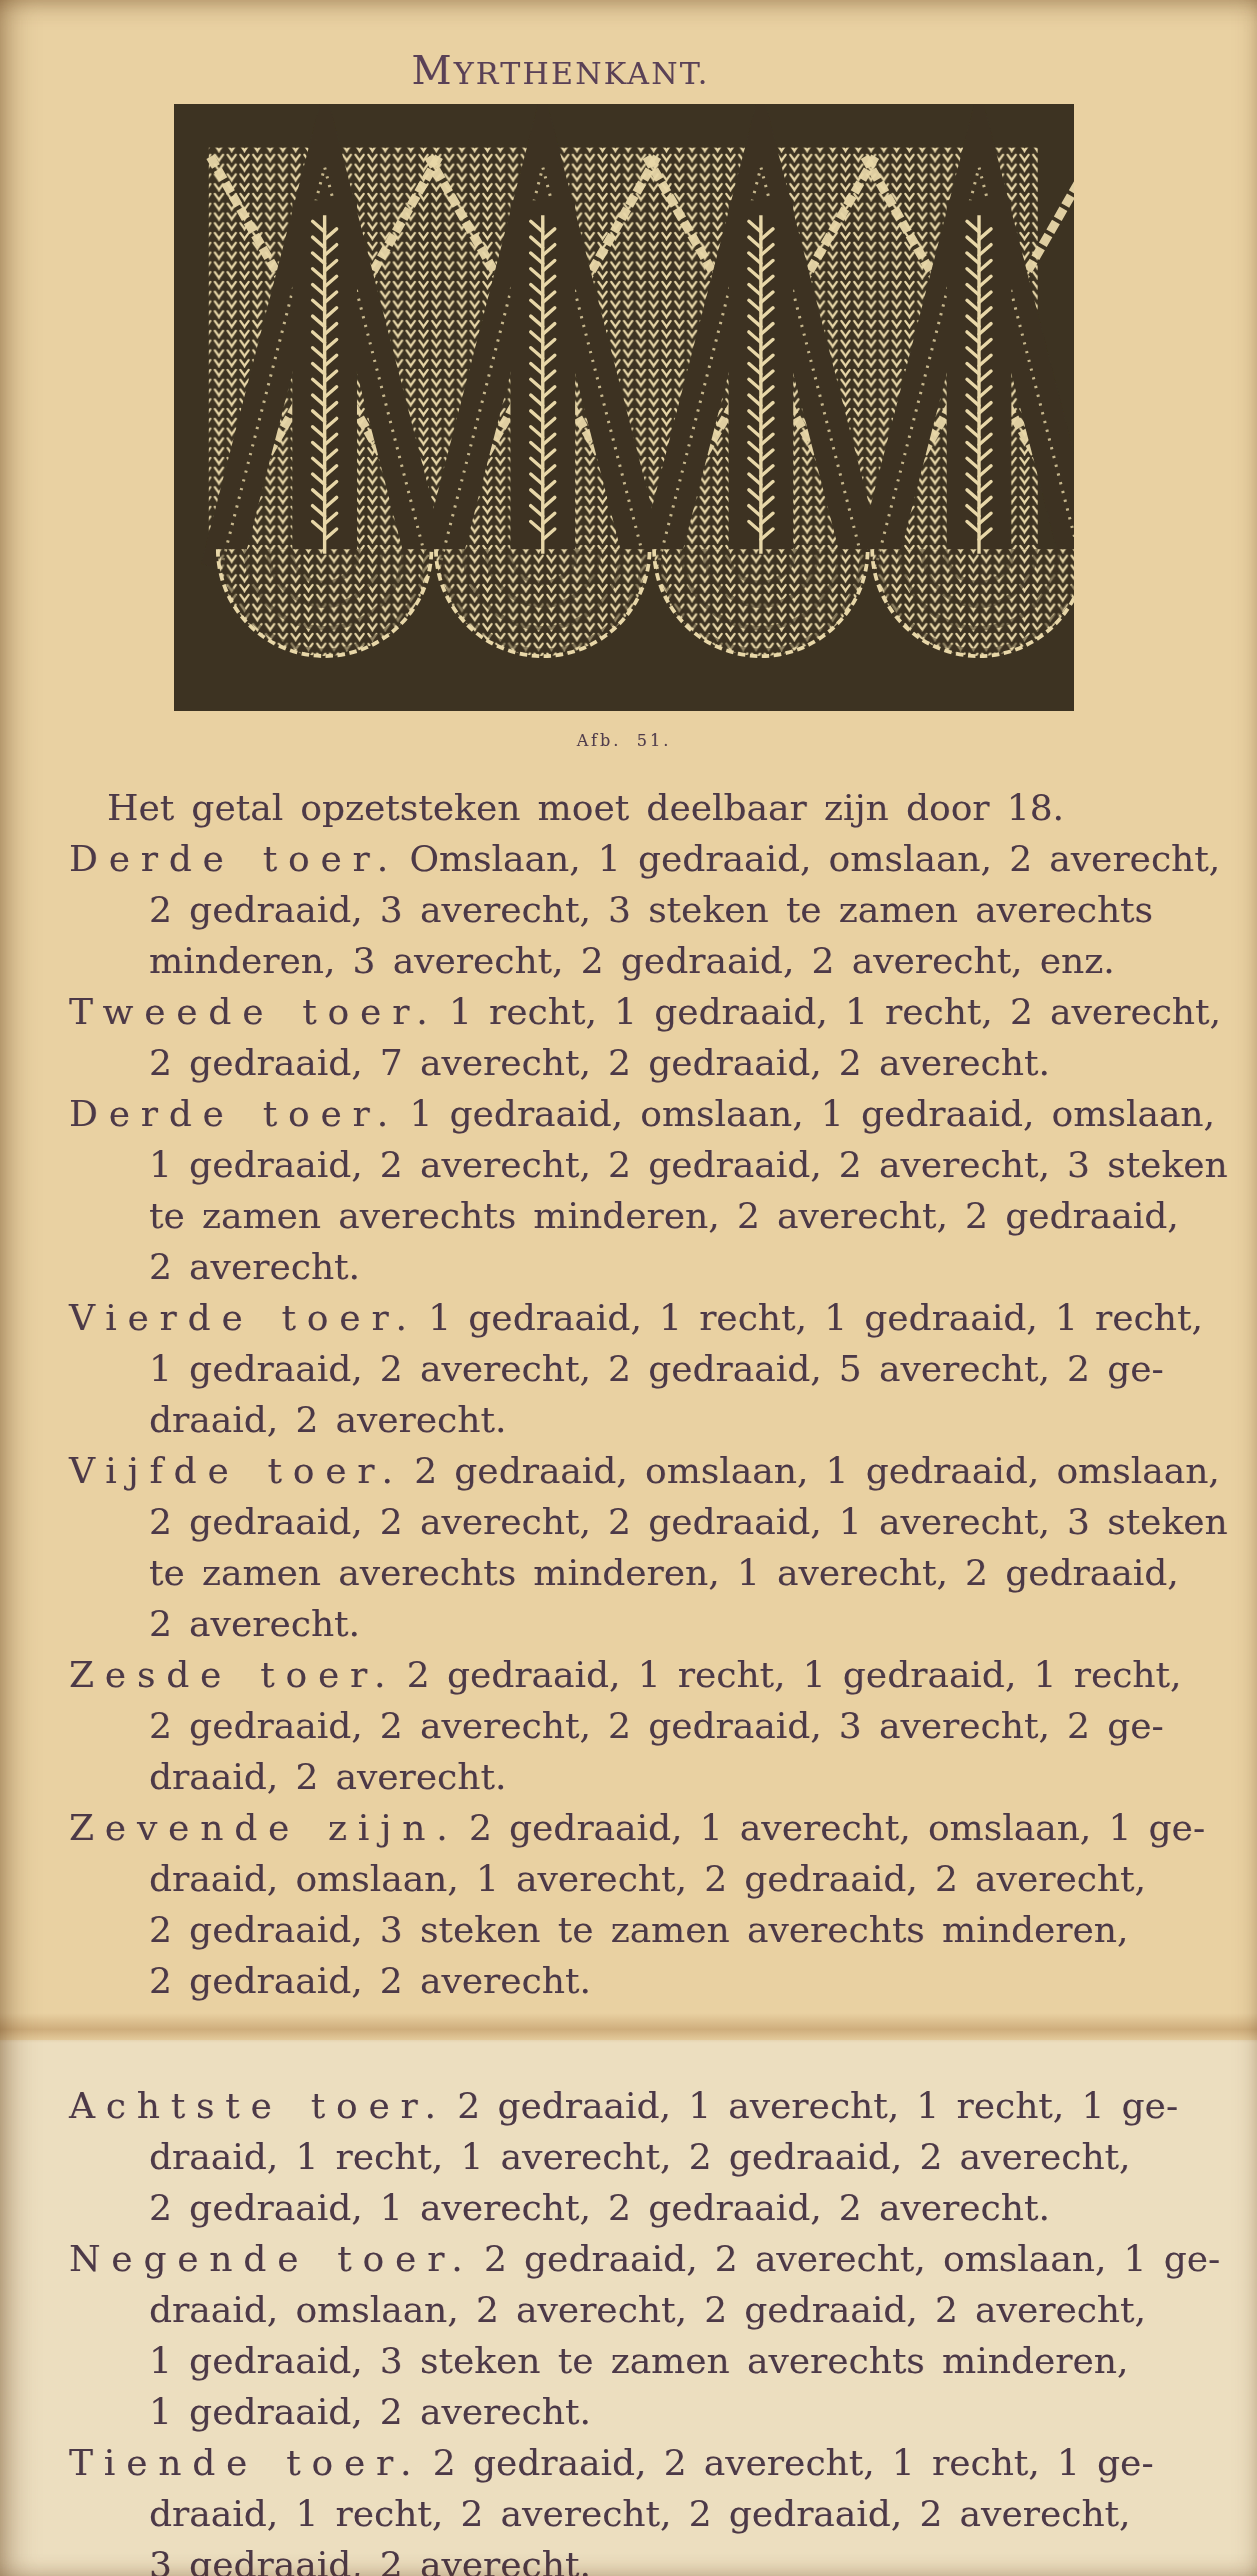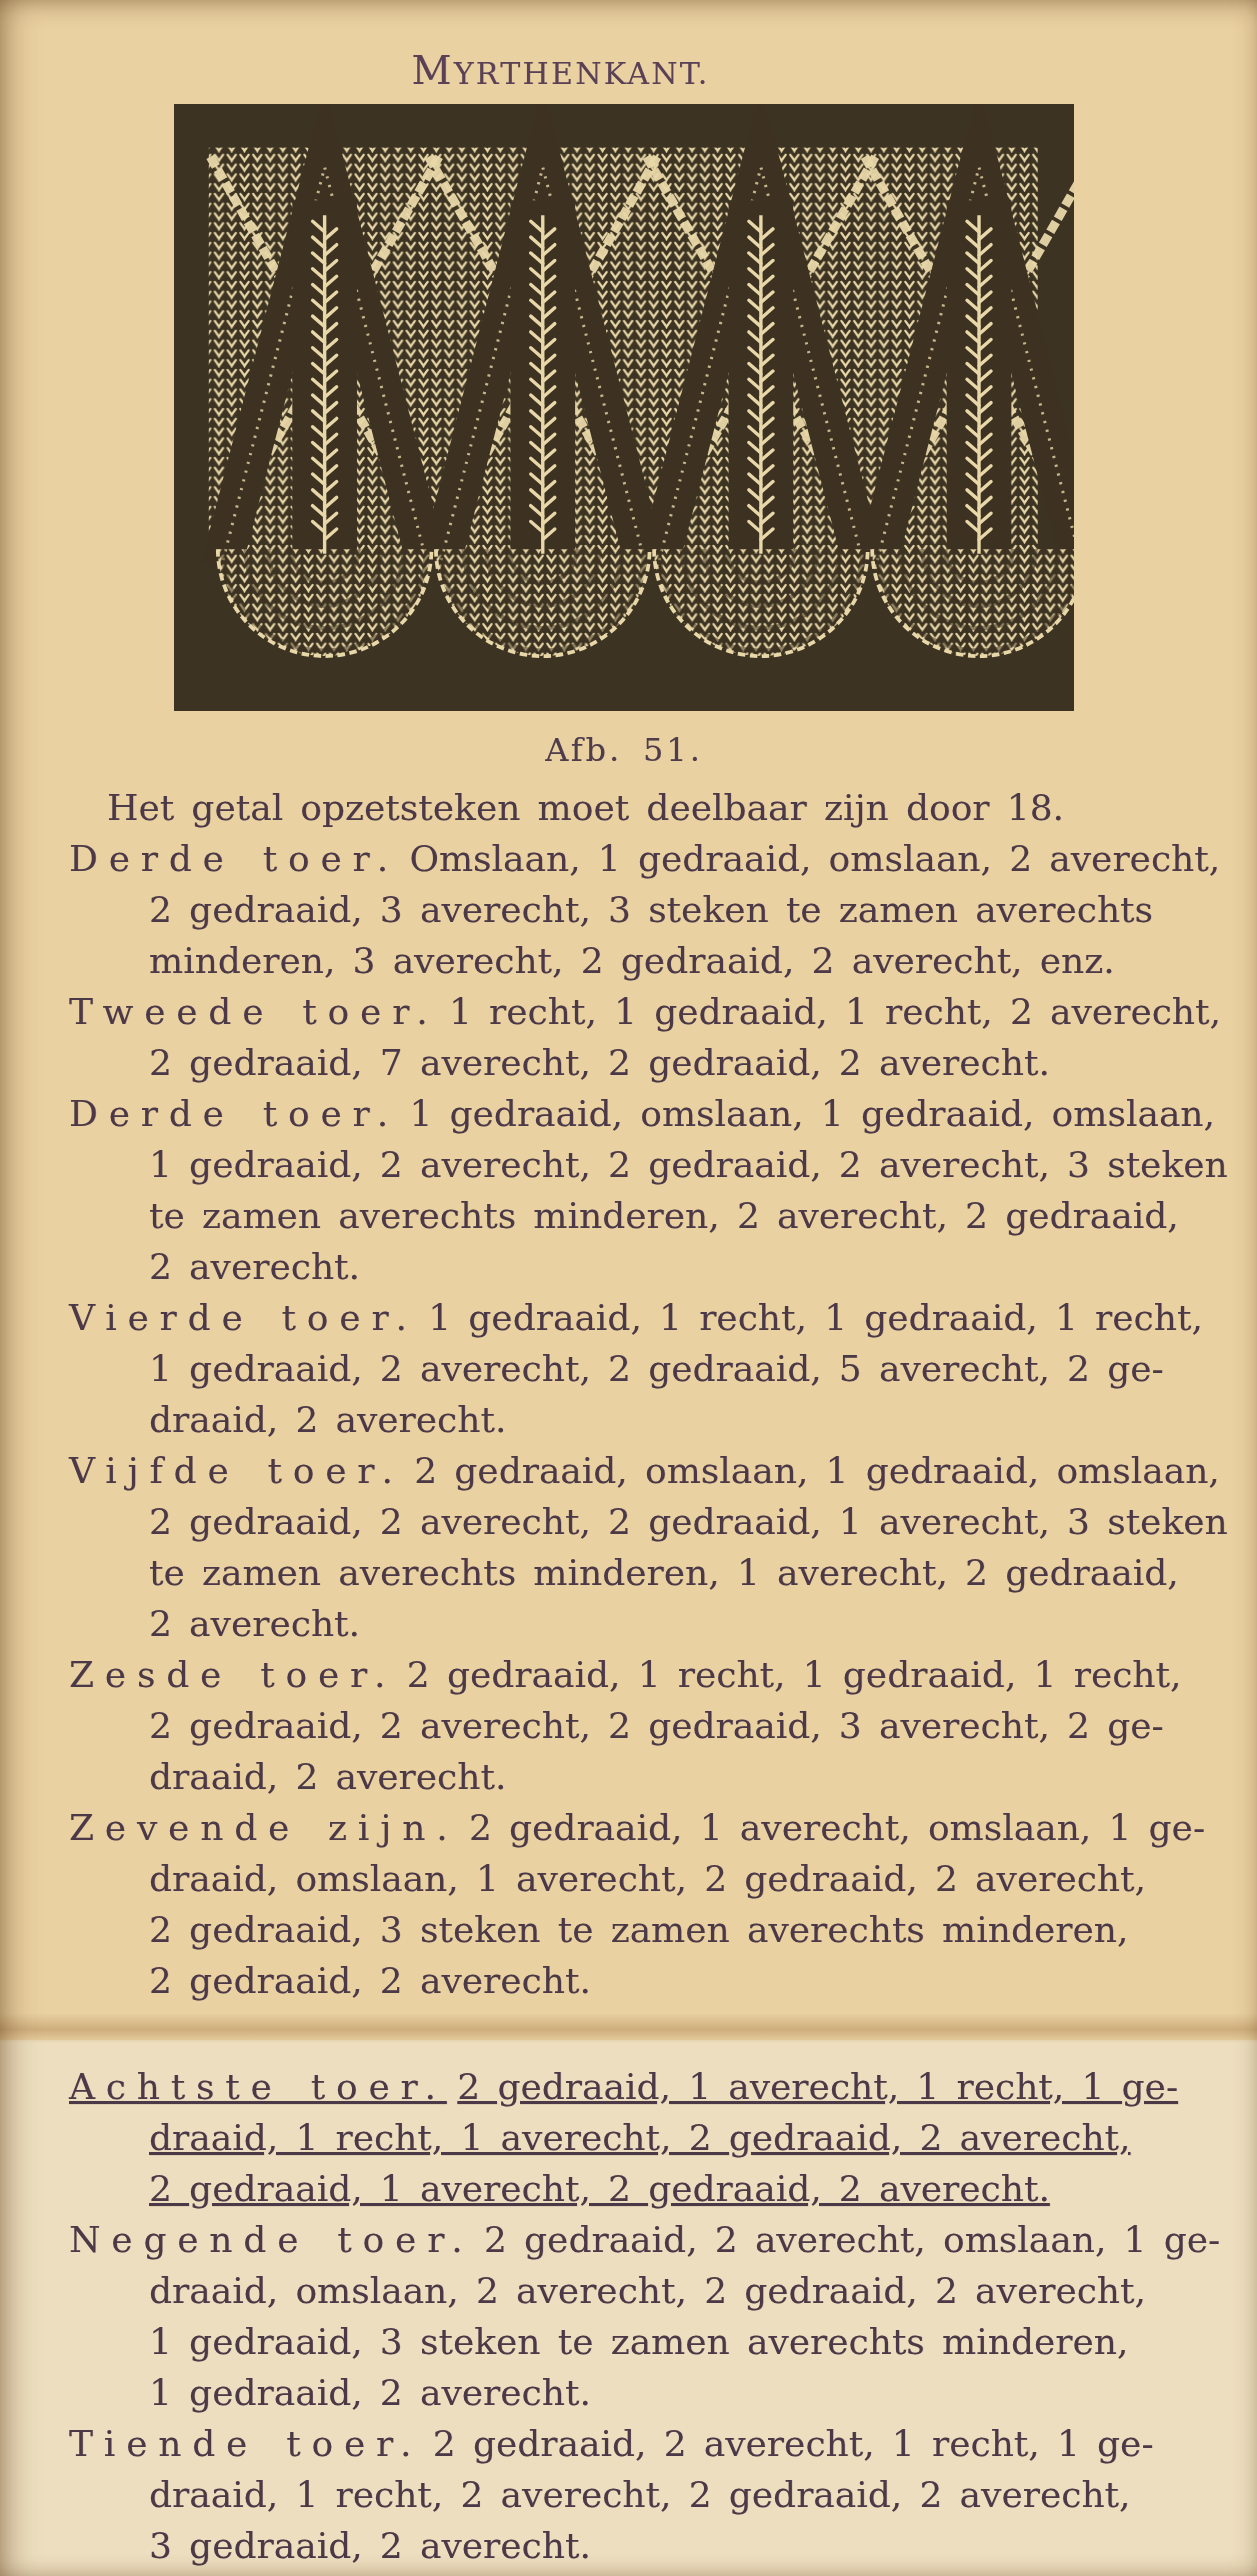"Afb. 51." .figure-caption { font-size: 32px -> 16px }
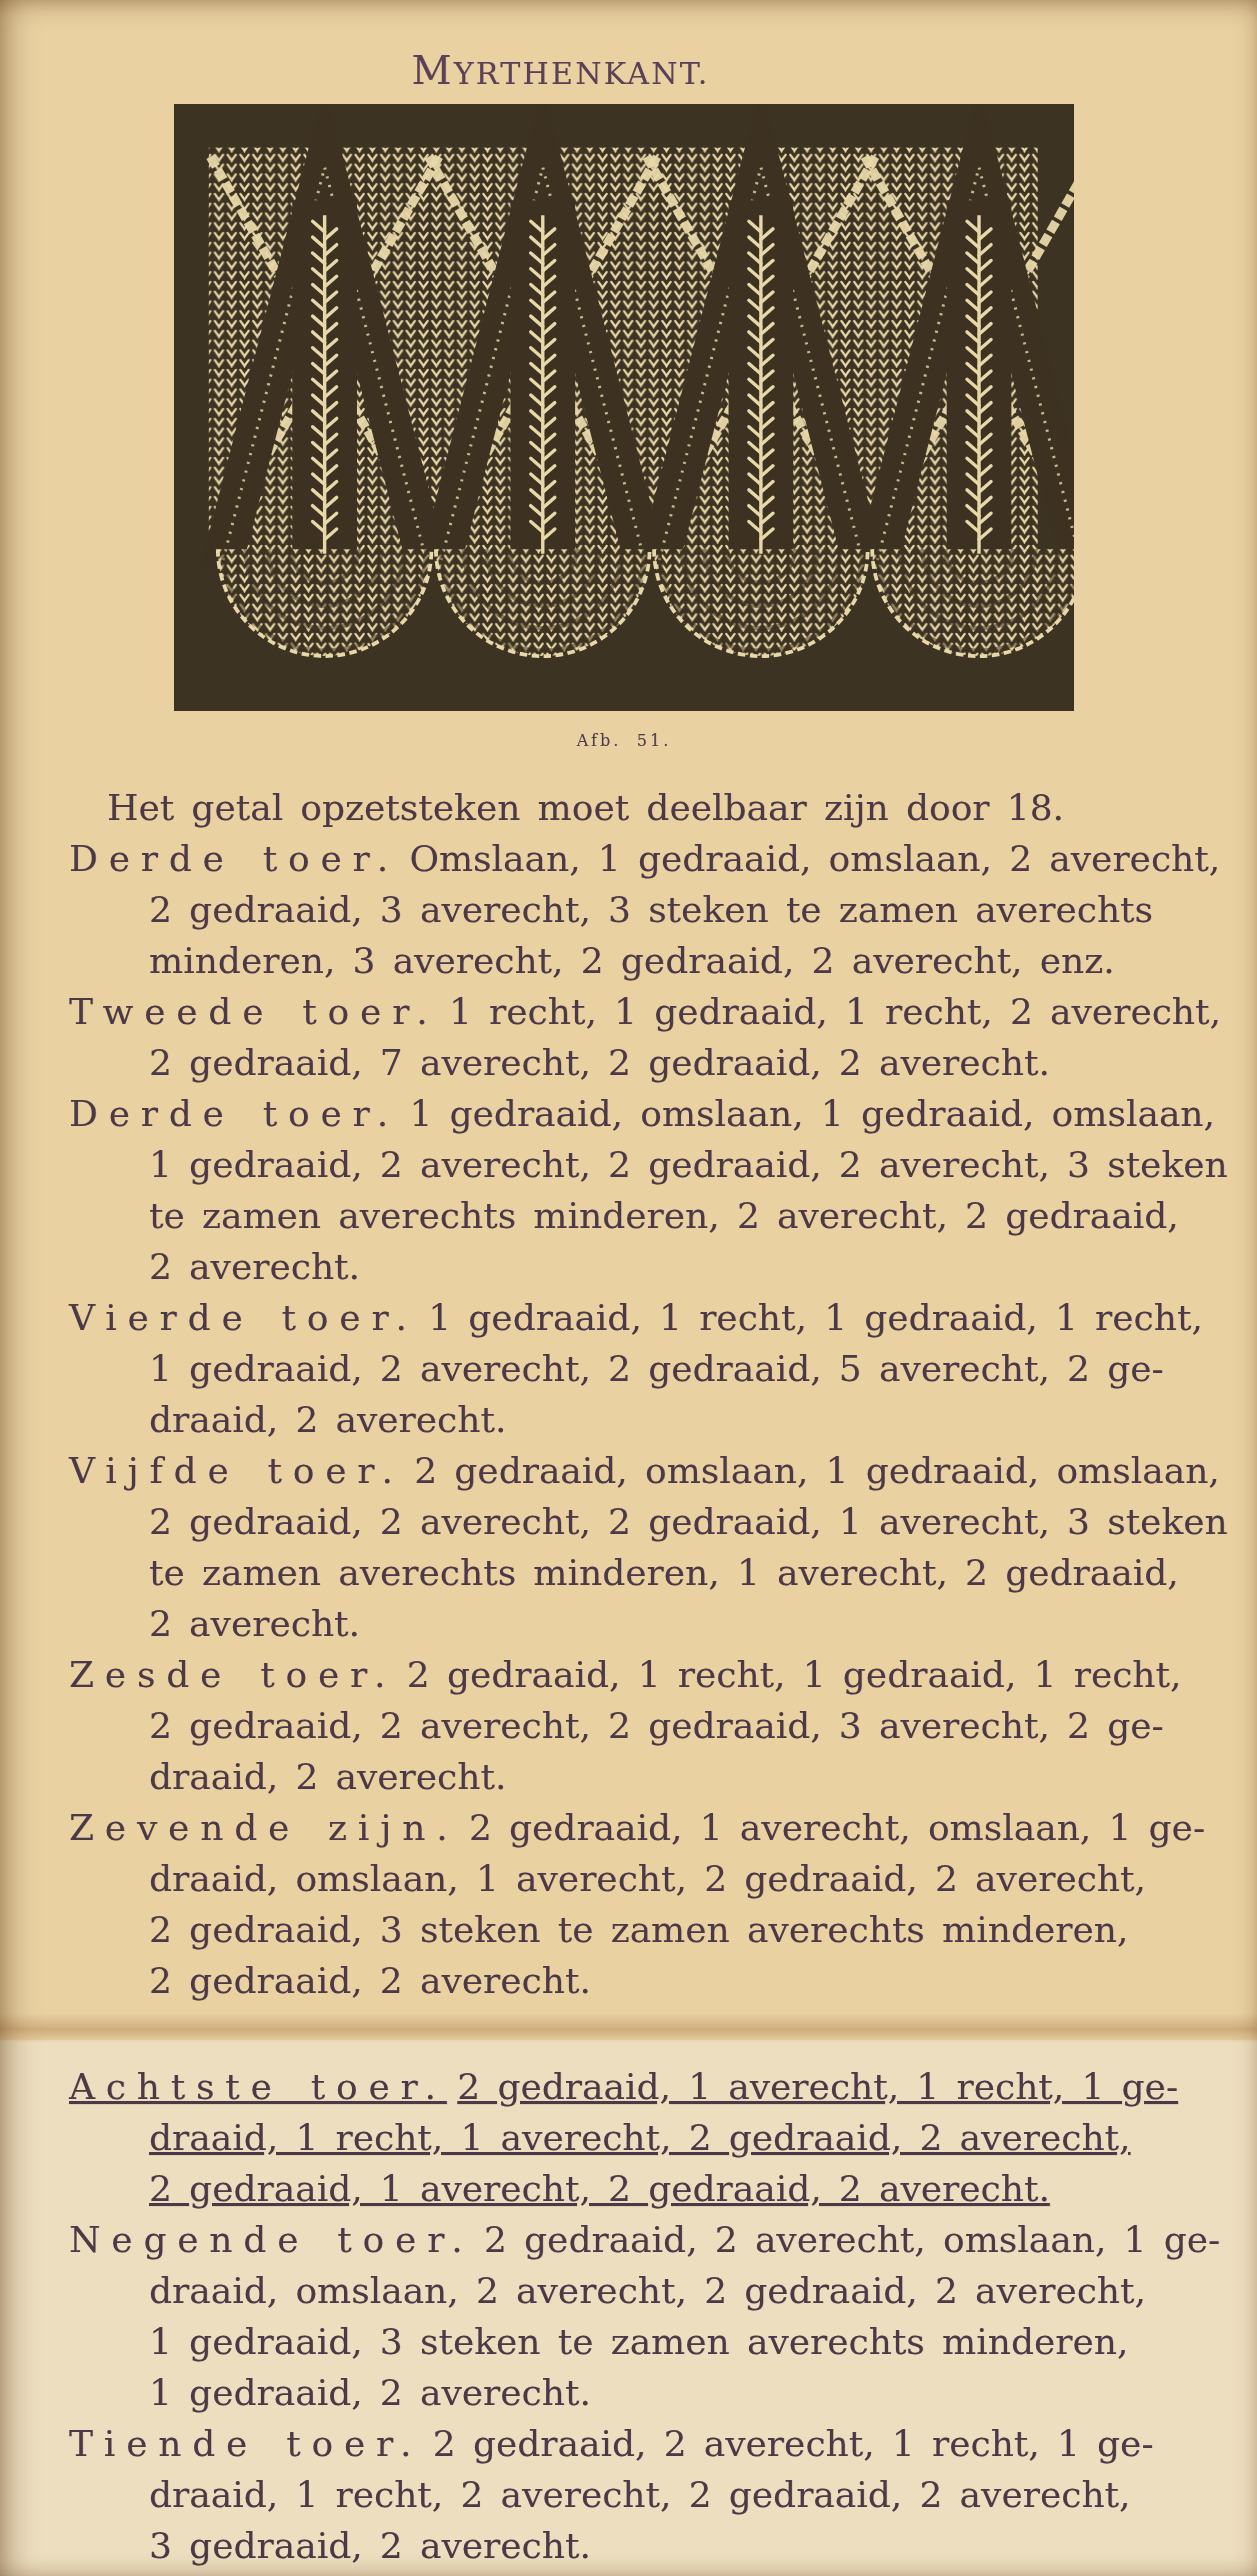"Achtste toer. 2 gedraaid, 1" .gap-before { margin-top: 55px -> 74px; text-decoration: underline -> none }
